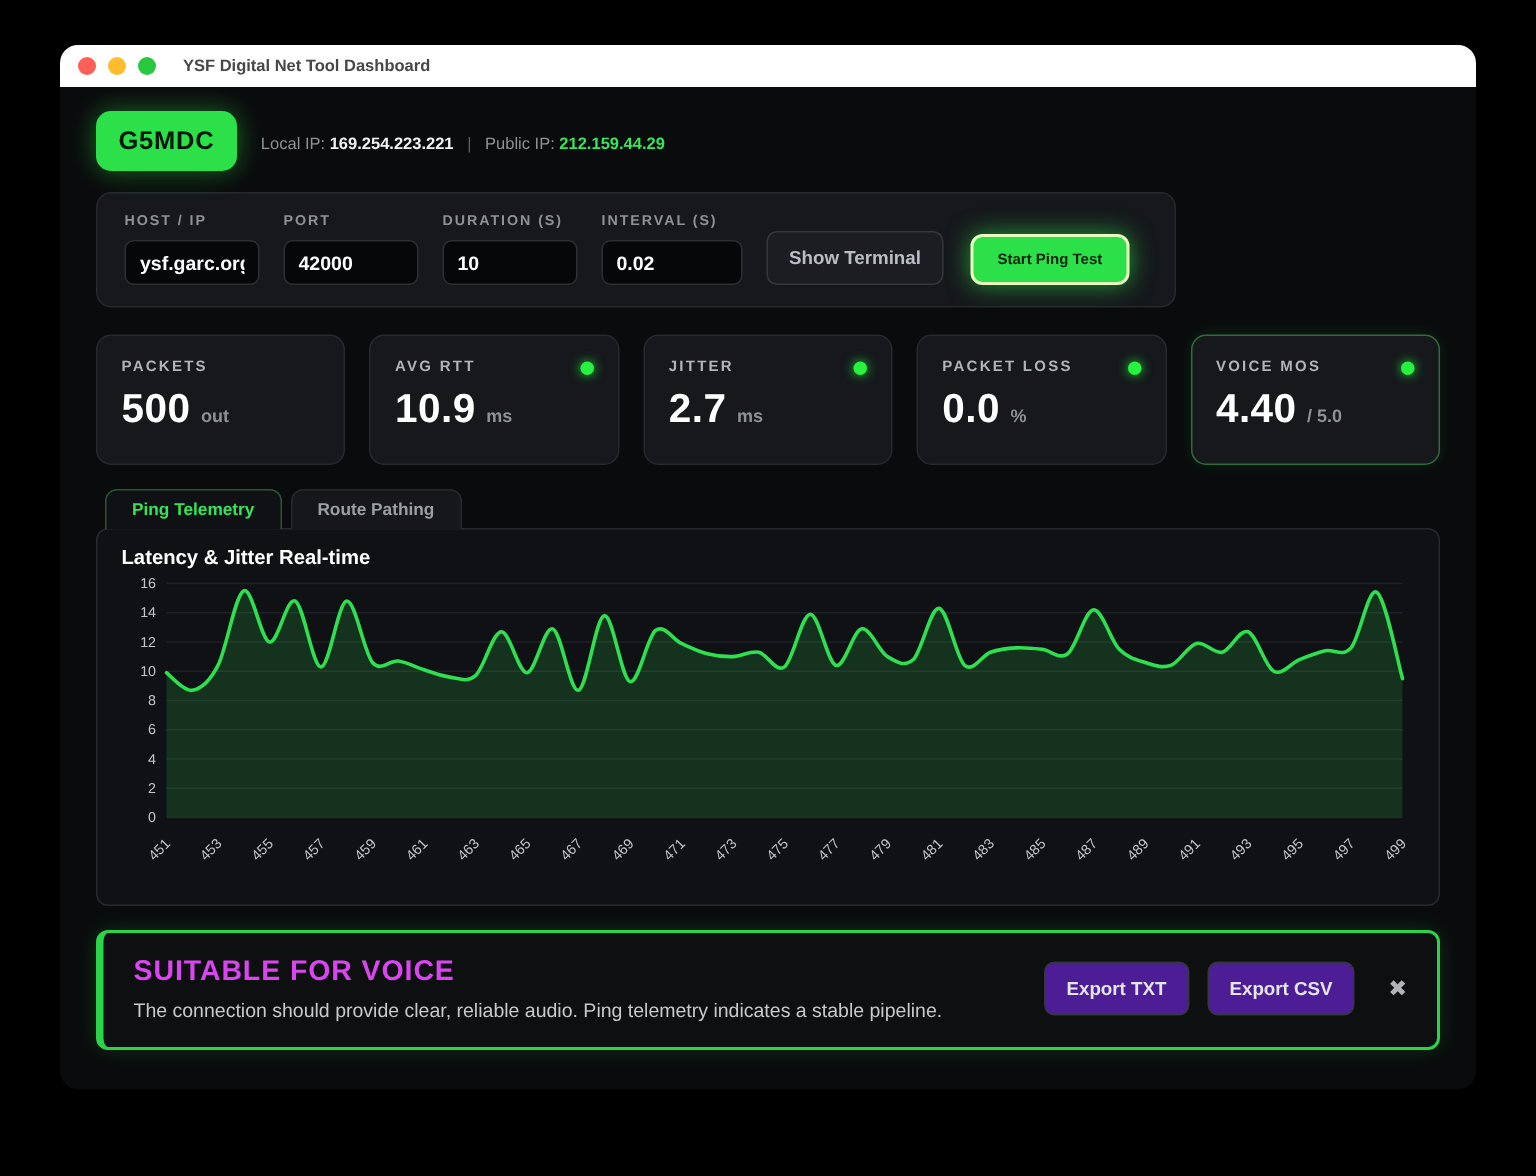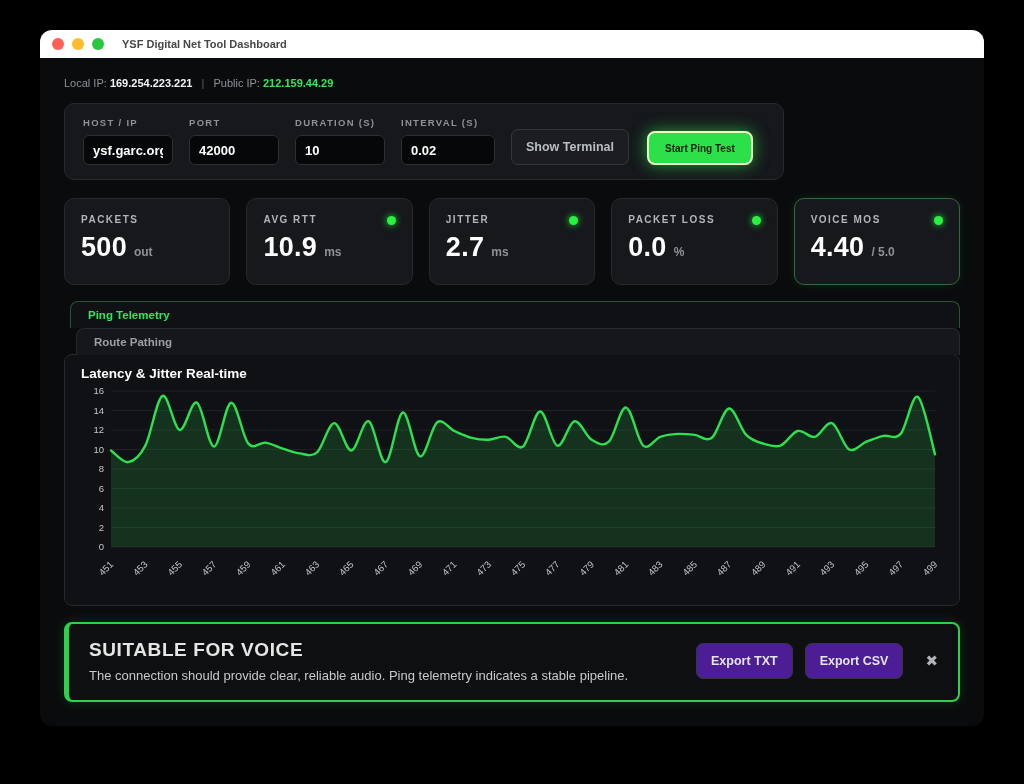"G5MDC" div.badge { html: none -> <div>G5MDC</div> }
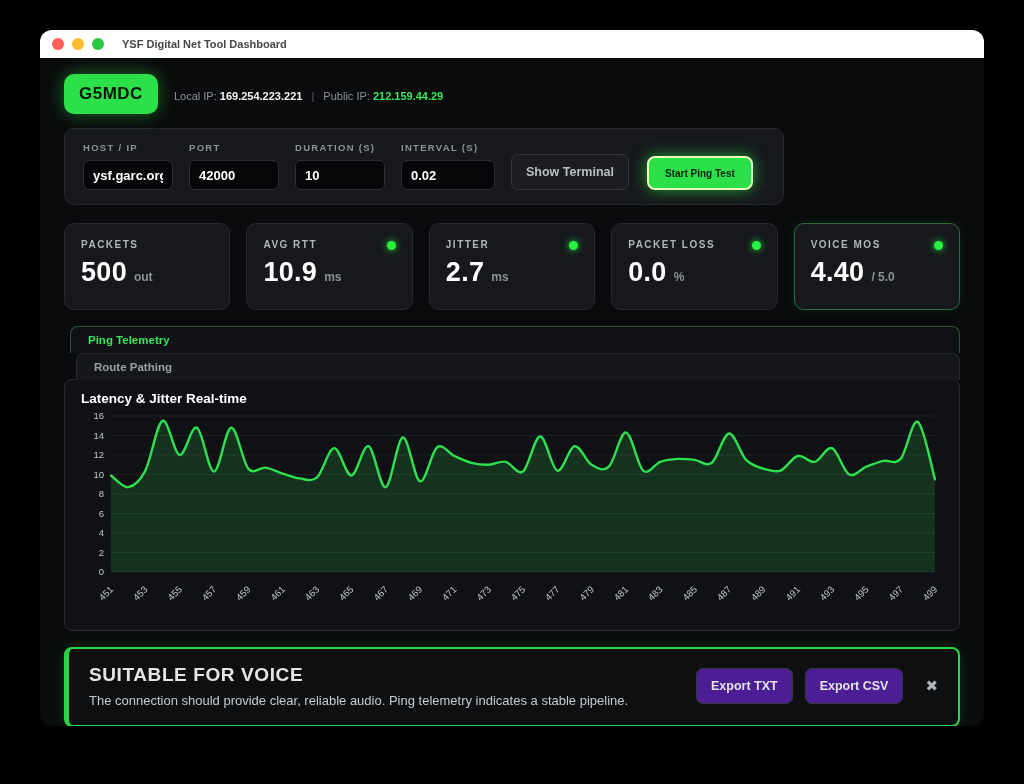"Ping Telemetry" .tabs { flex-direction: column -> none }
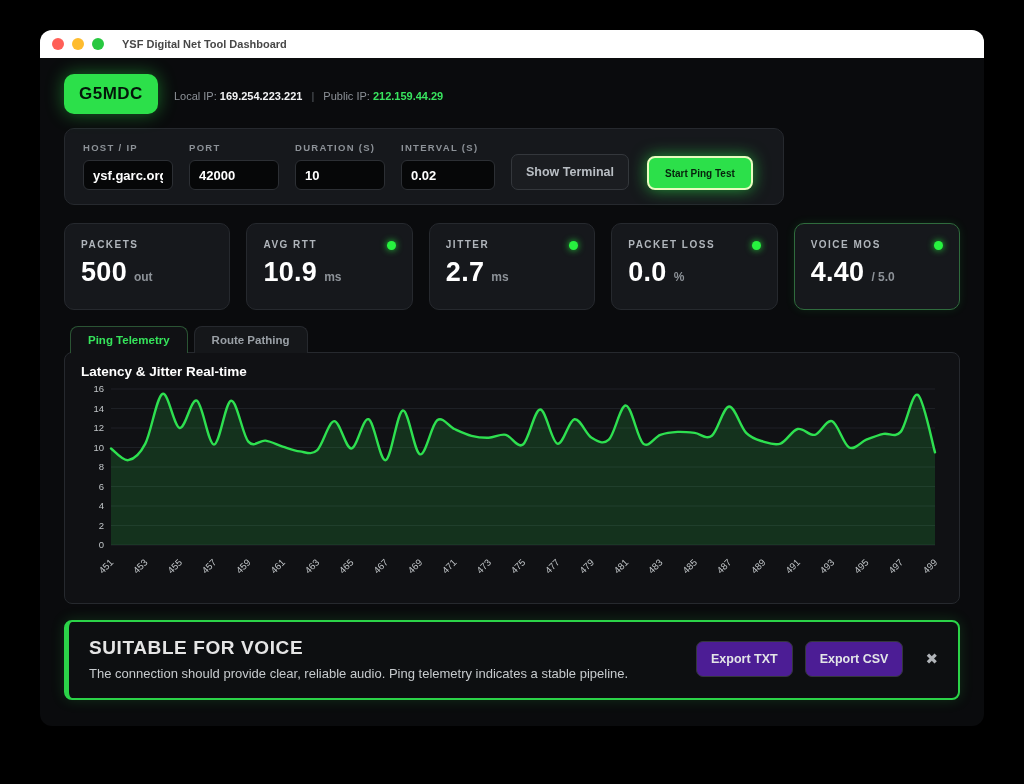"SUITABLE FOR VOICE" .banner-title { color: #e5e5e5 -> #d946ef }
